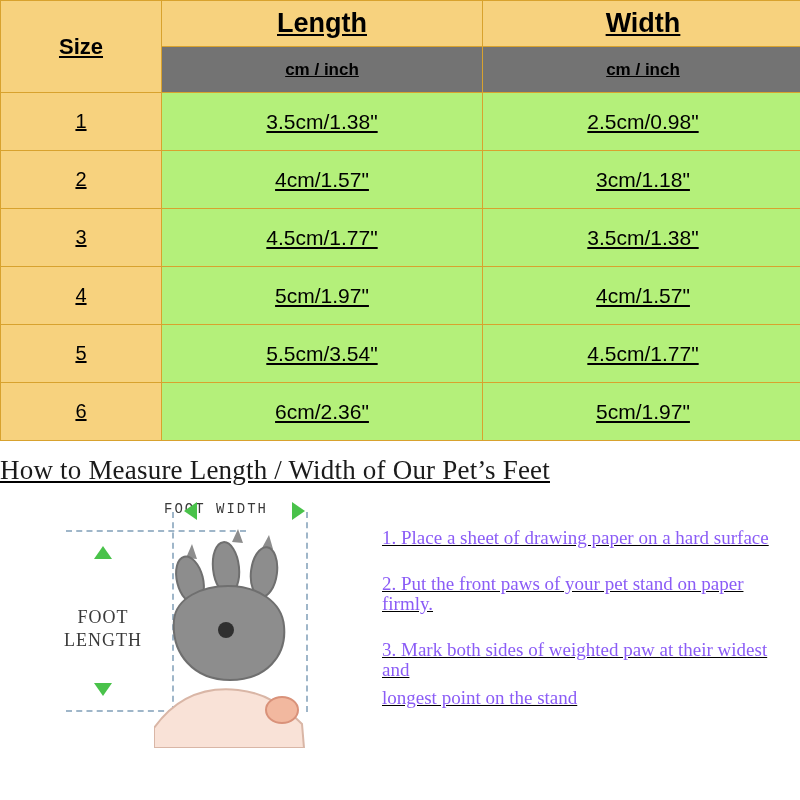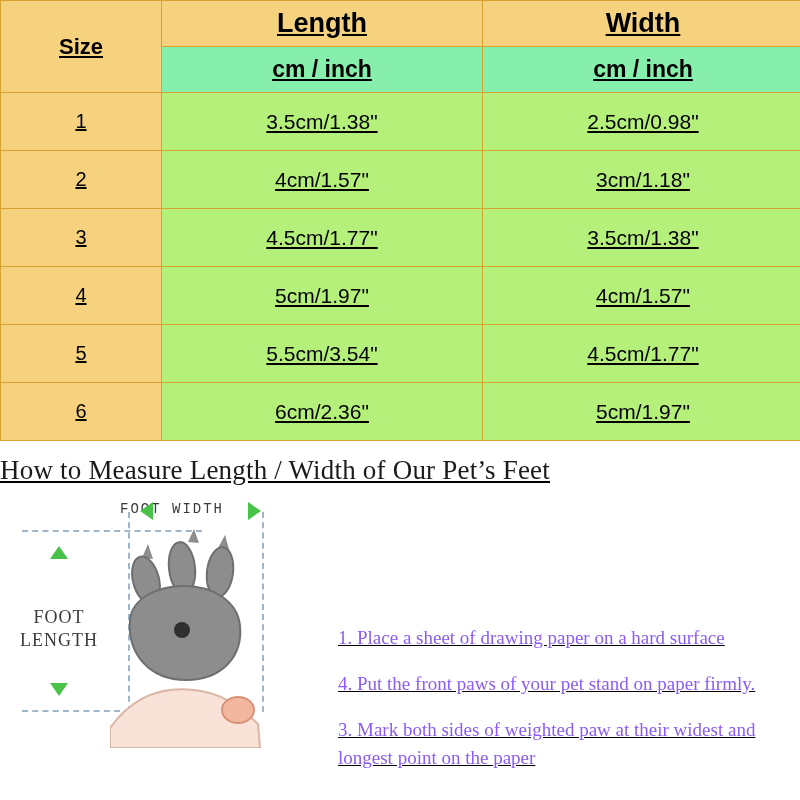"cm / inch" .hdr-unit { background: #86efac -> #737373; font-size: 23px -> 17px }
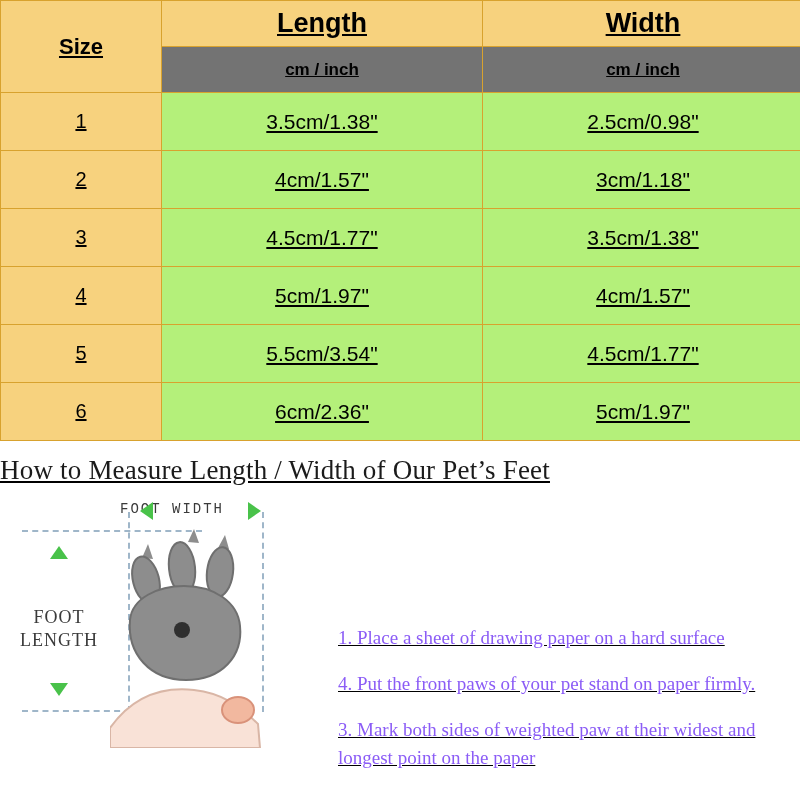"FOOT WIDTH" .lower-body { align-items: flex-end -> flex-start; margin-left: none -> 44px }
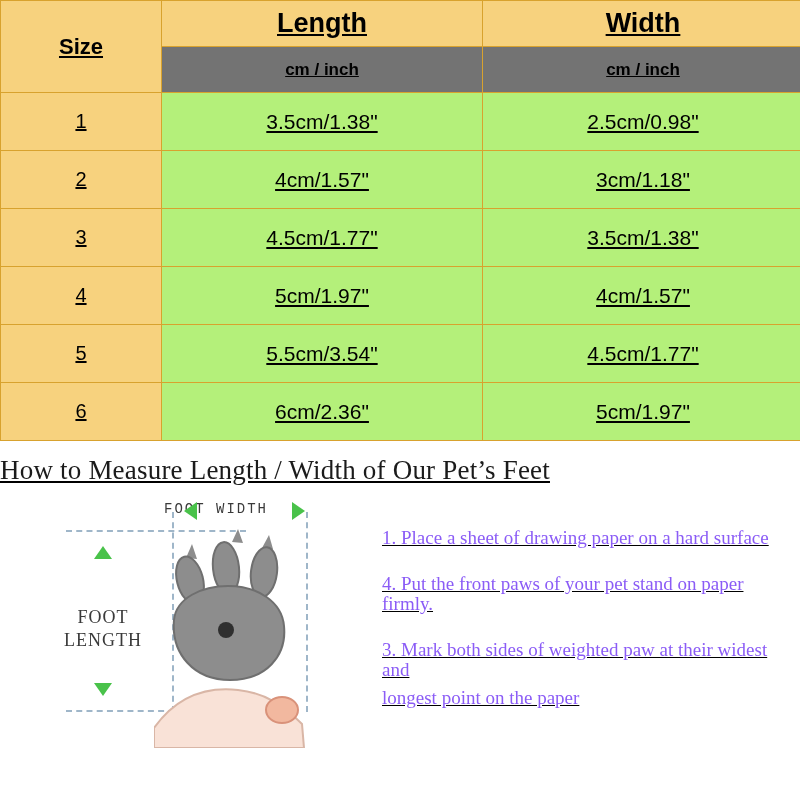"4. Put the front paws" div.step { text: 4 -> 2 }
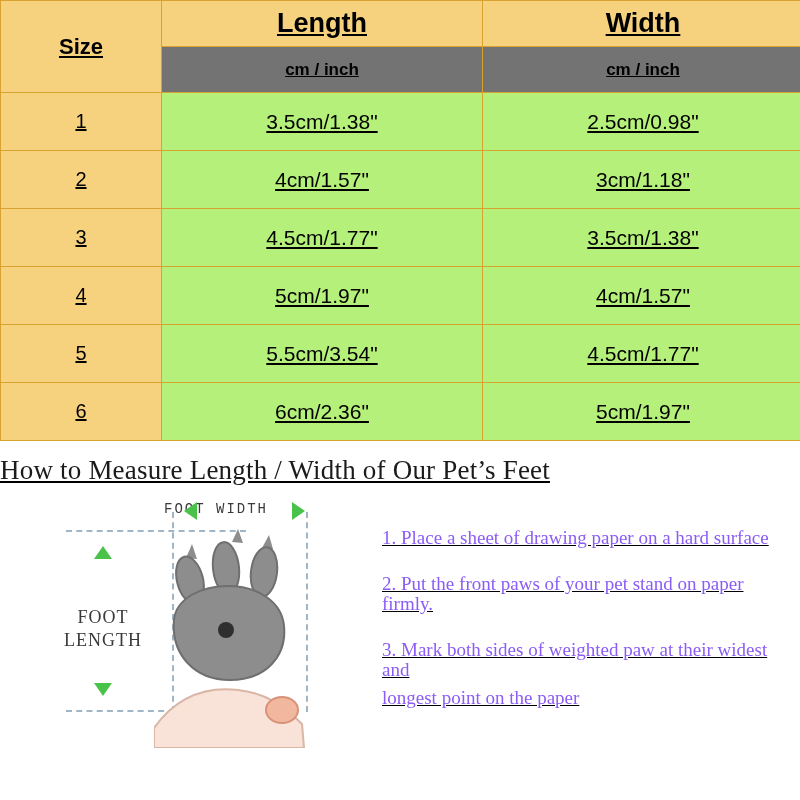"longest point on the paper" div.step { text: paper -> stand }
